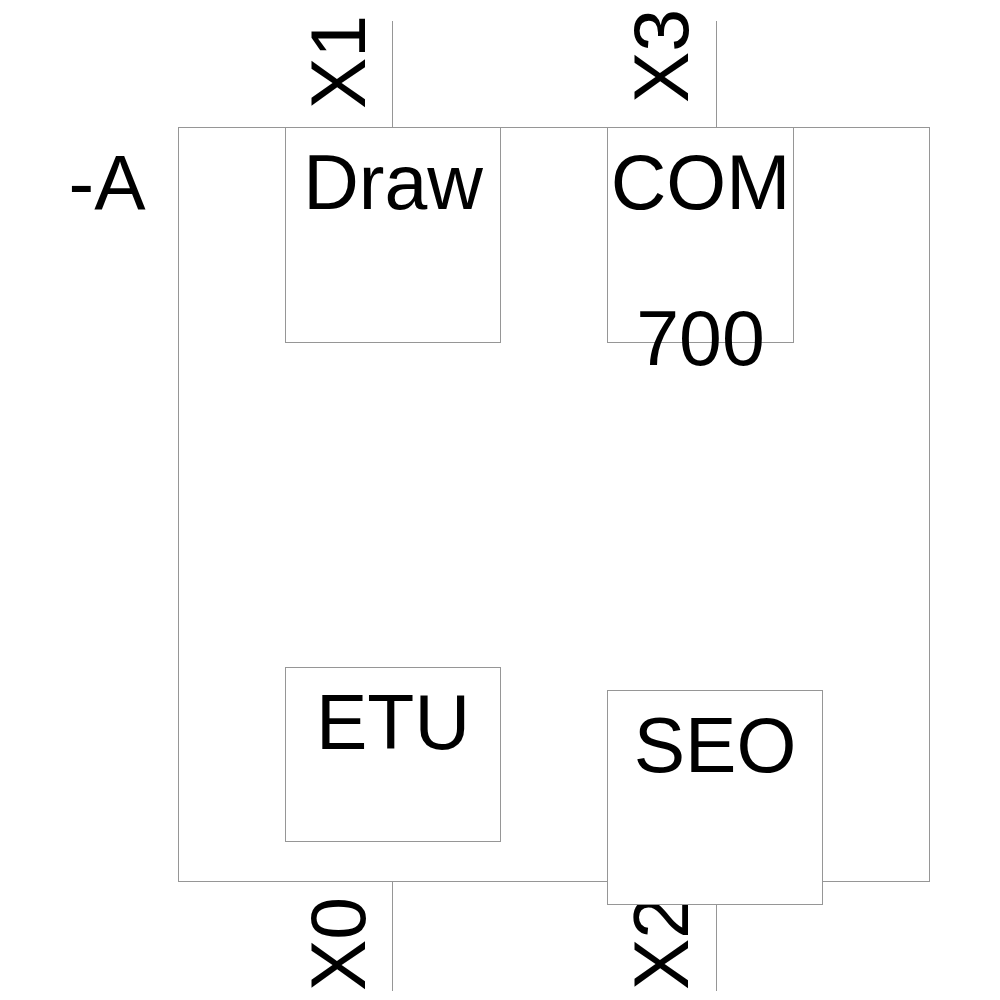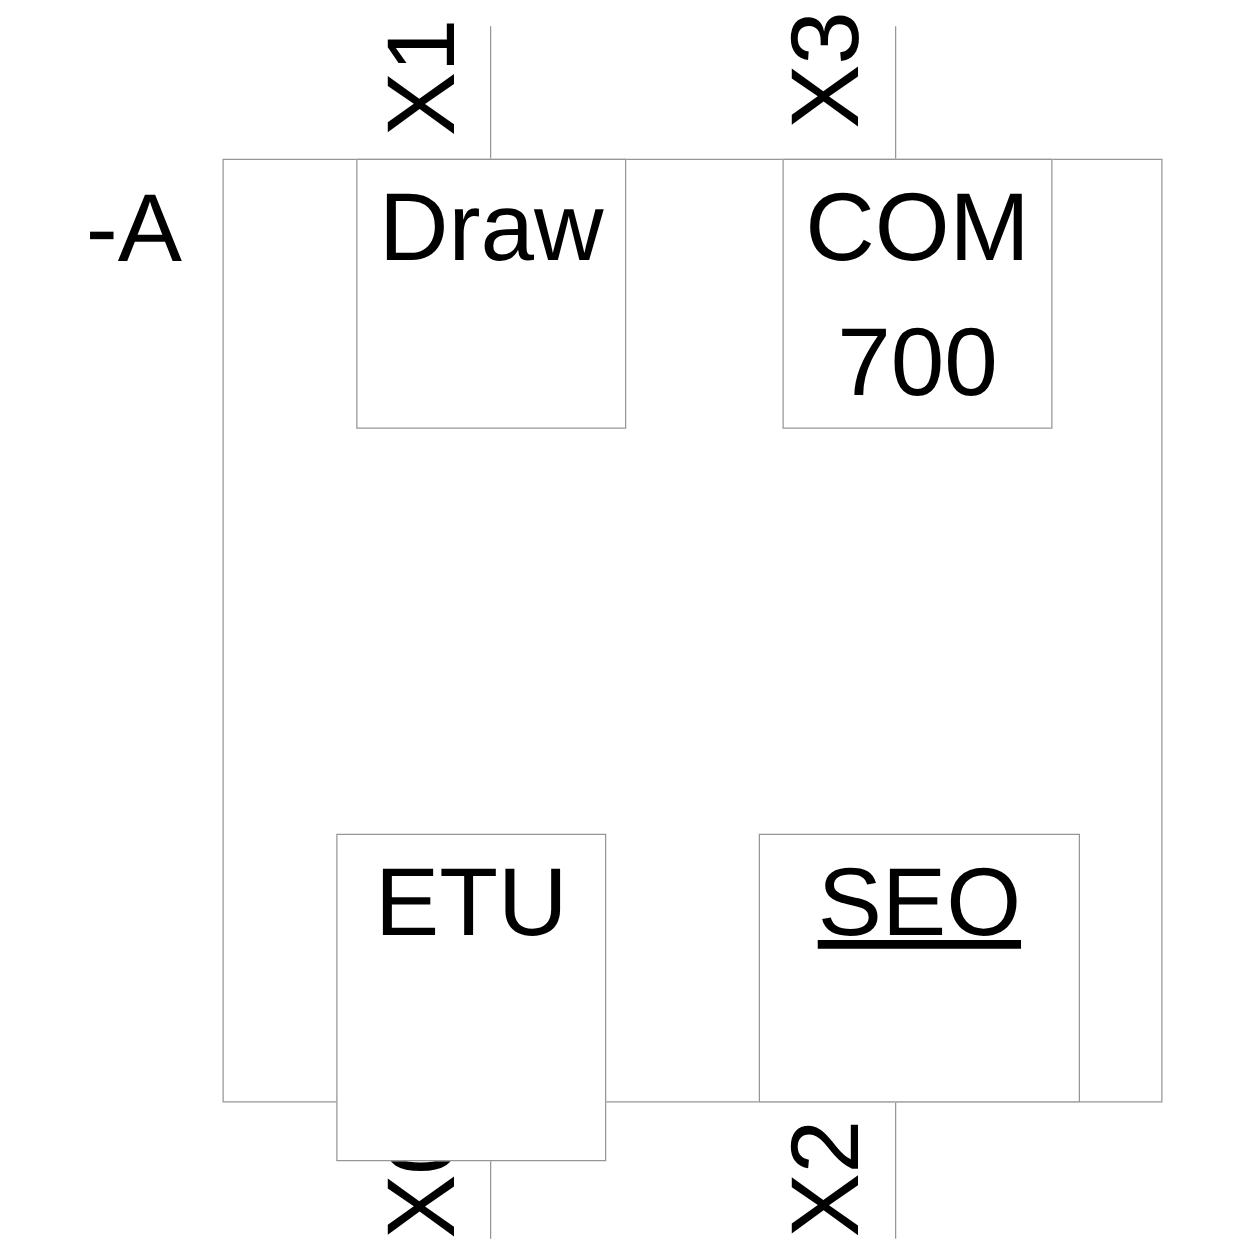"COM" #block-com-800 { gap: none -> 48px; left: 626px -> 607px; width: 216px -> 187px }
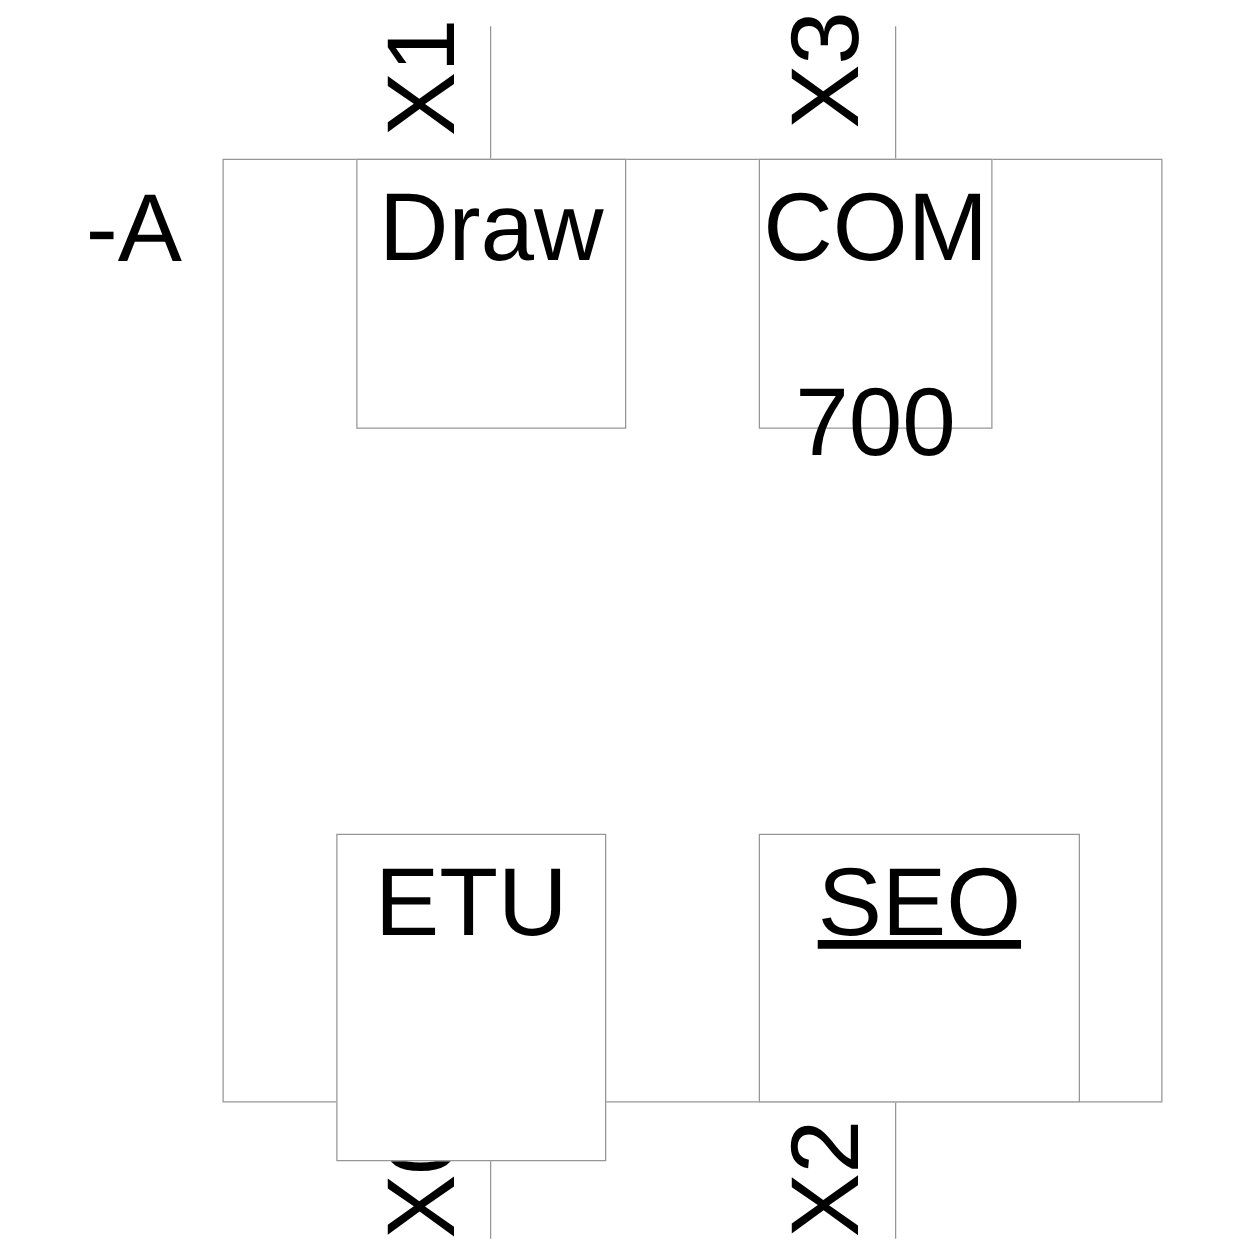"ETU" #block-etu { height: 262px -> 175px; left: 269px -> 285px }
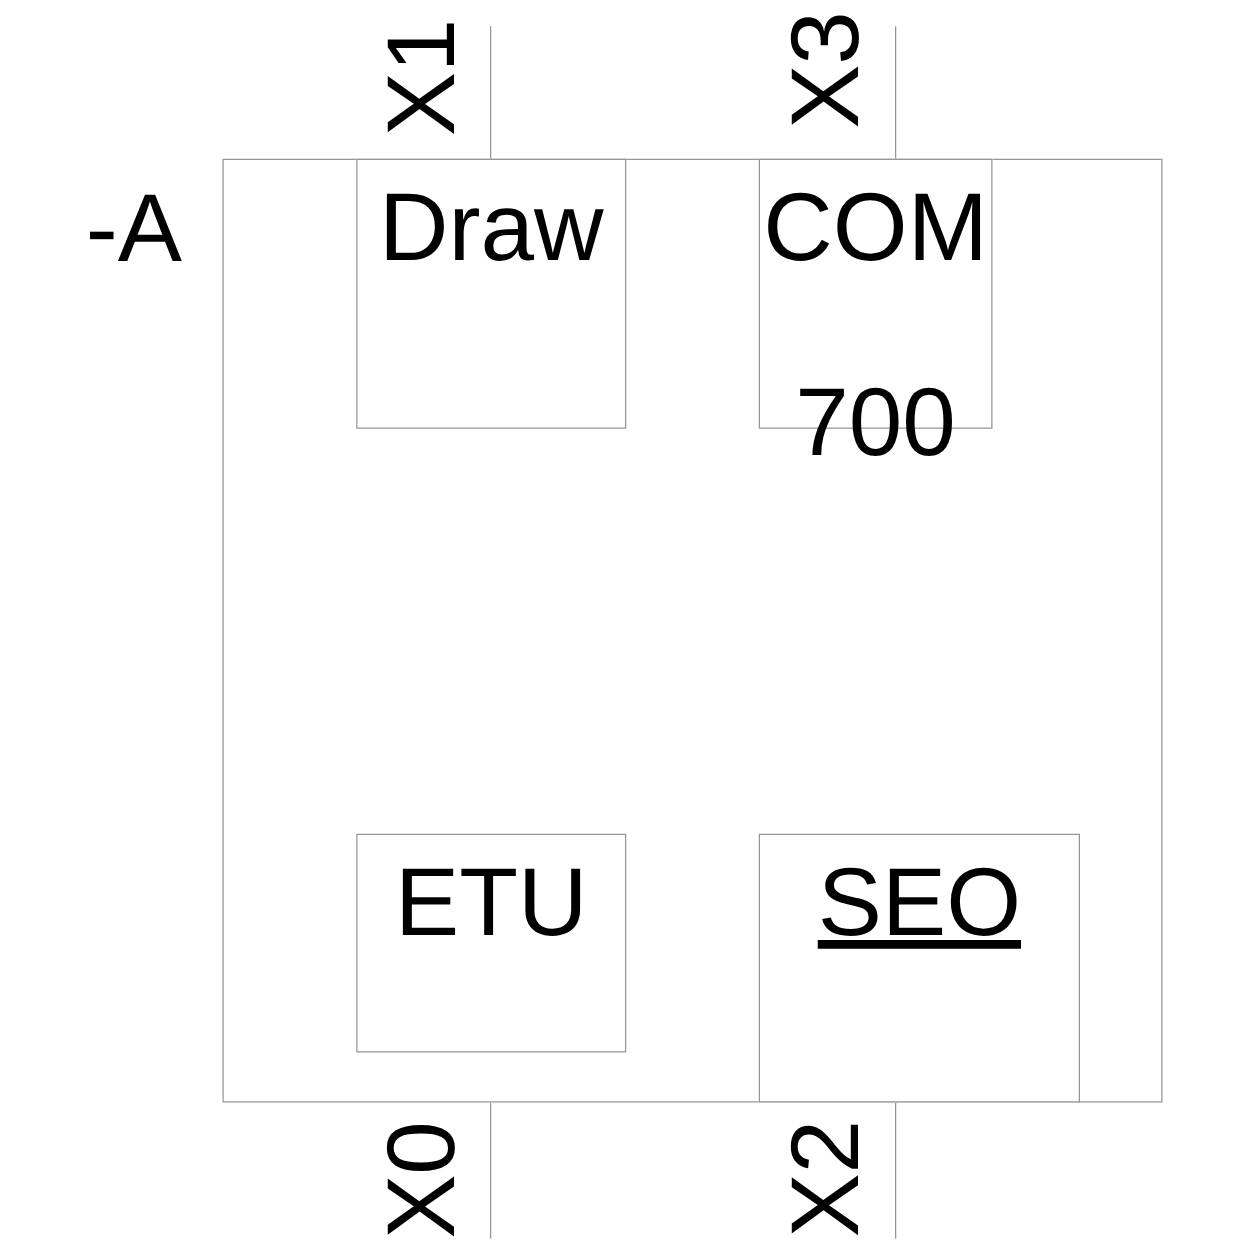"SEO" #block-seo { text-decoration: underline -> none; top: 667px -> 690px; width: 257px -> 216px }
